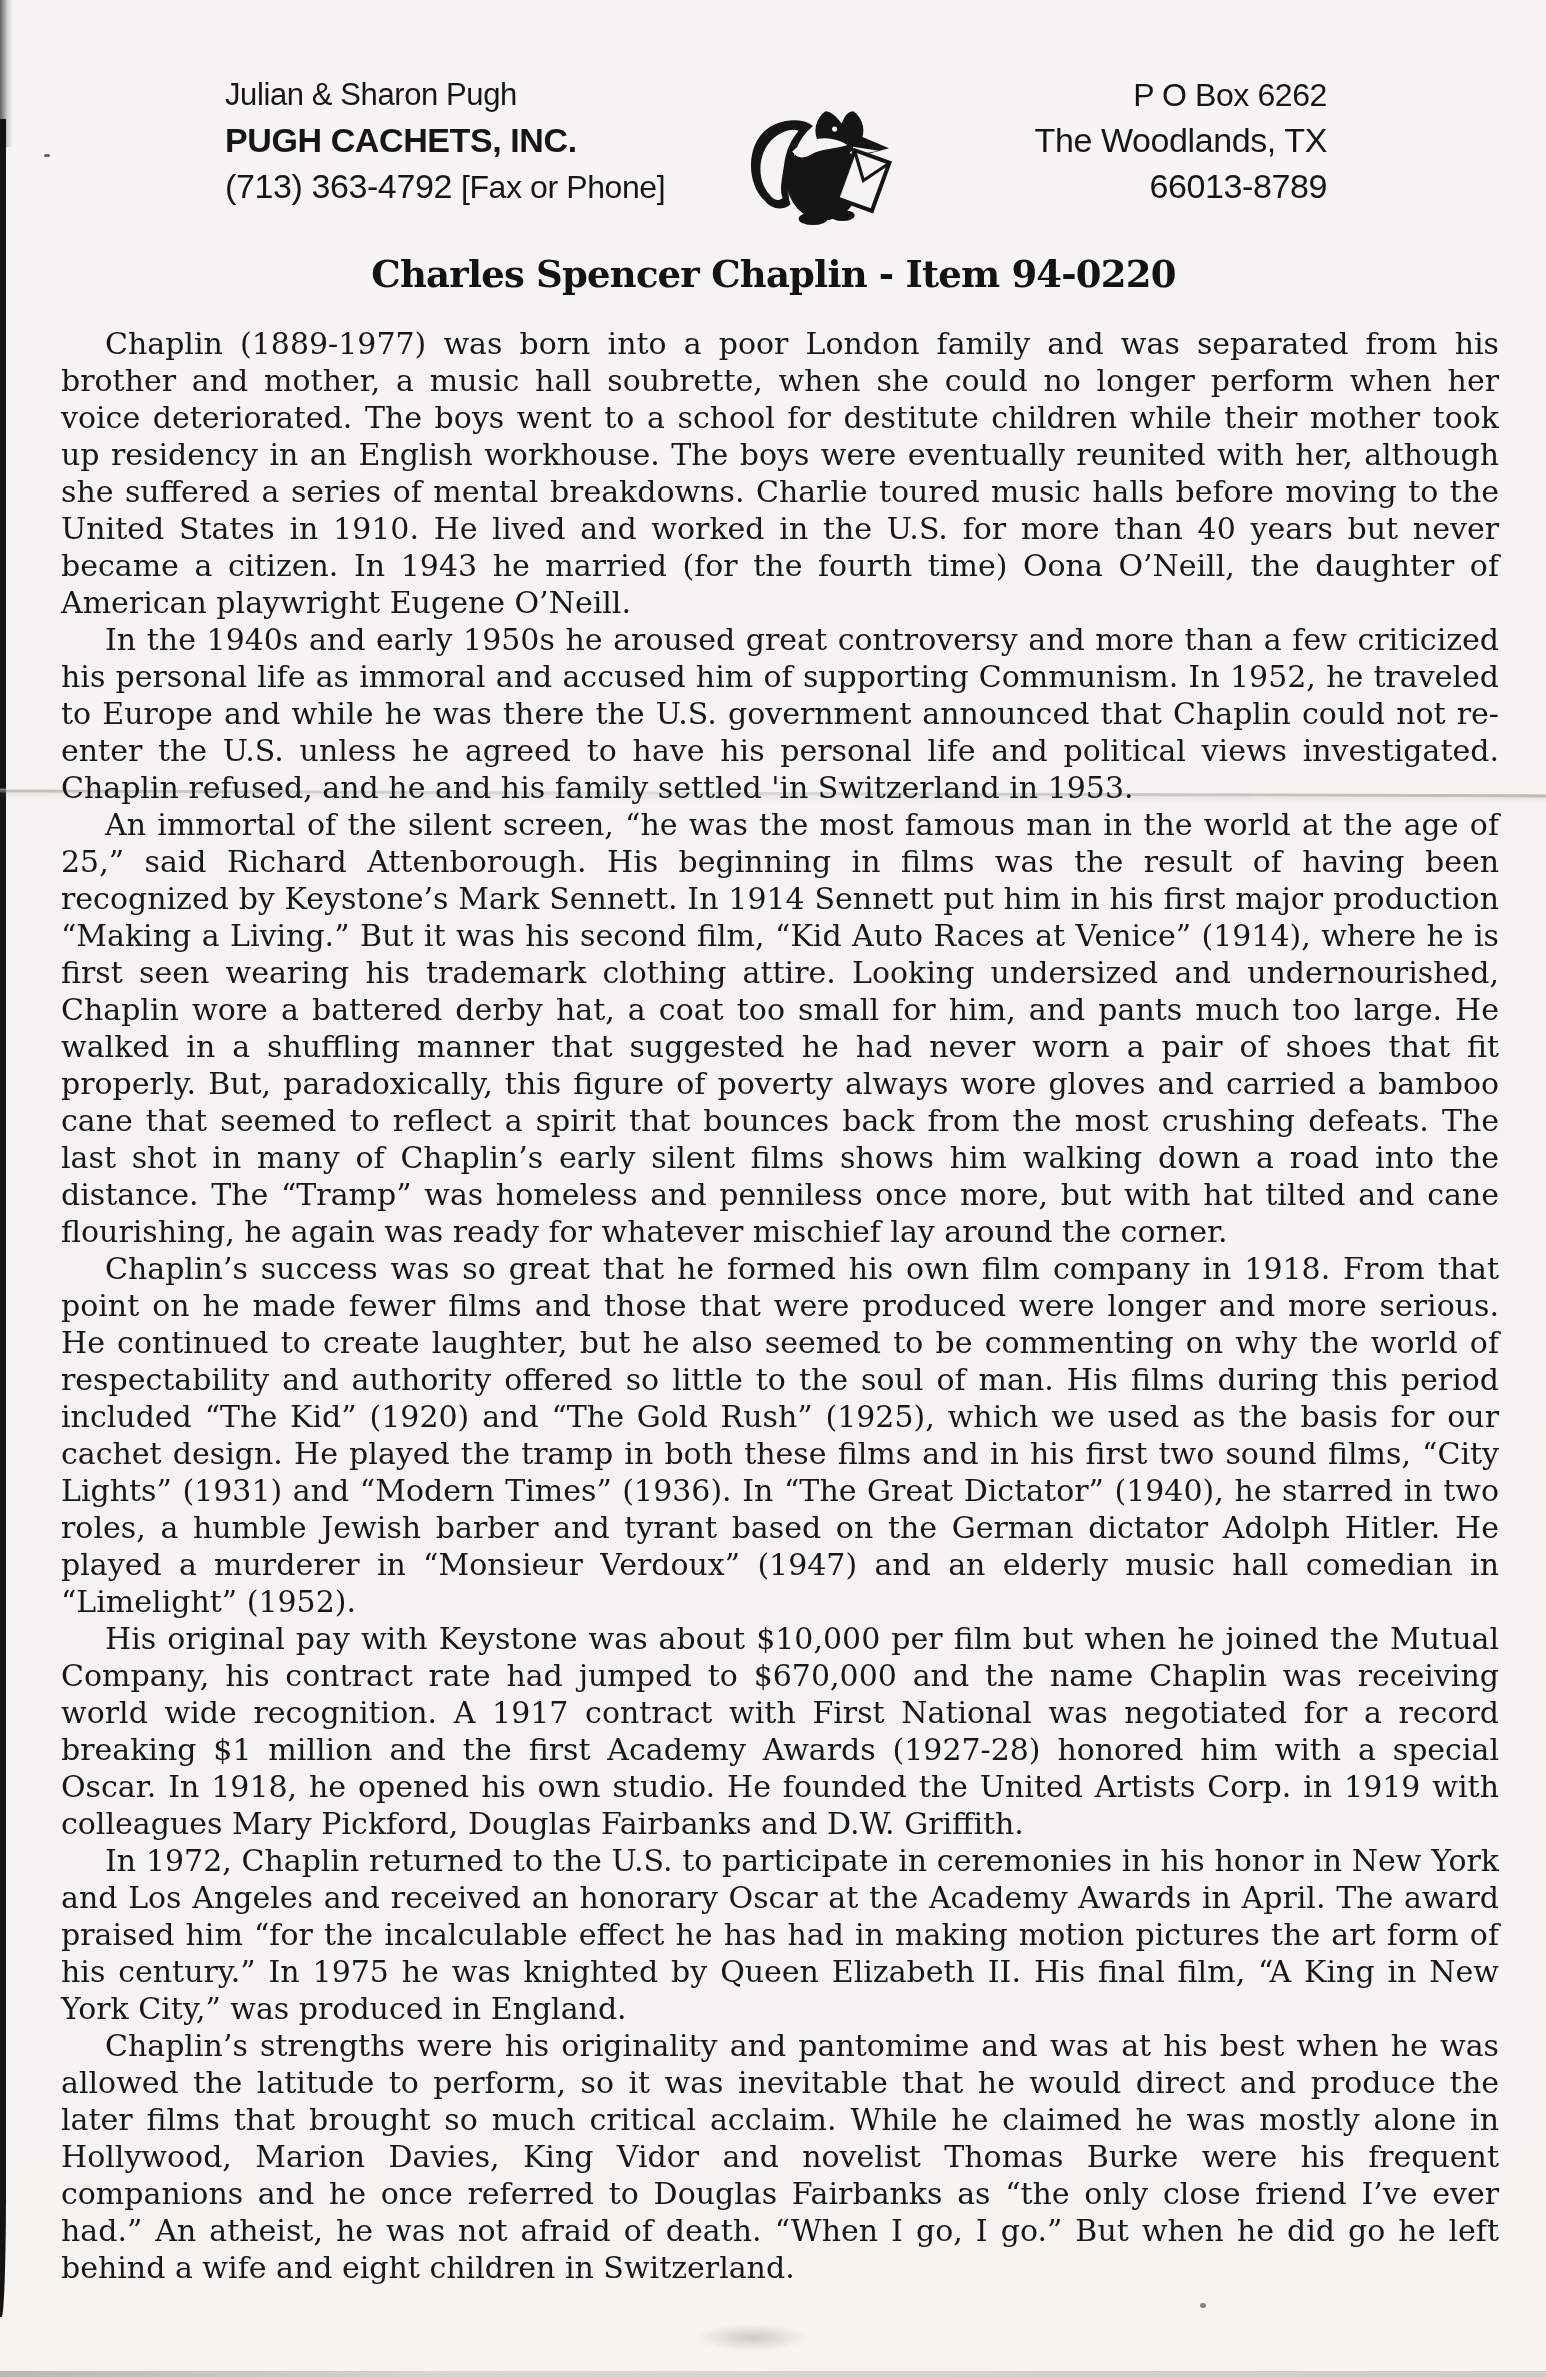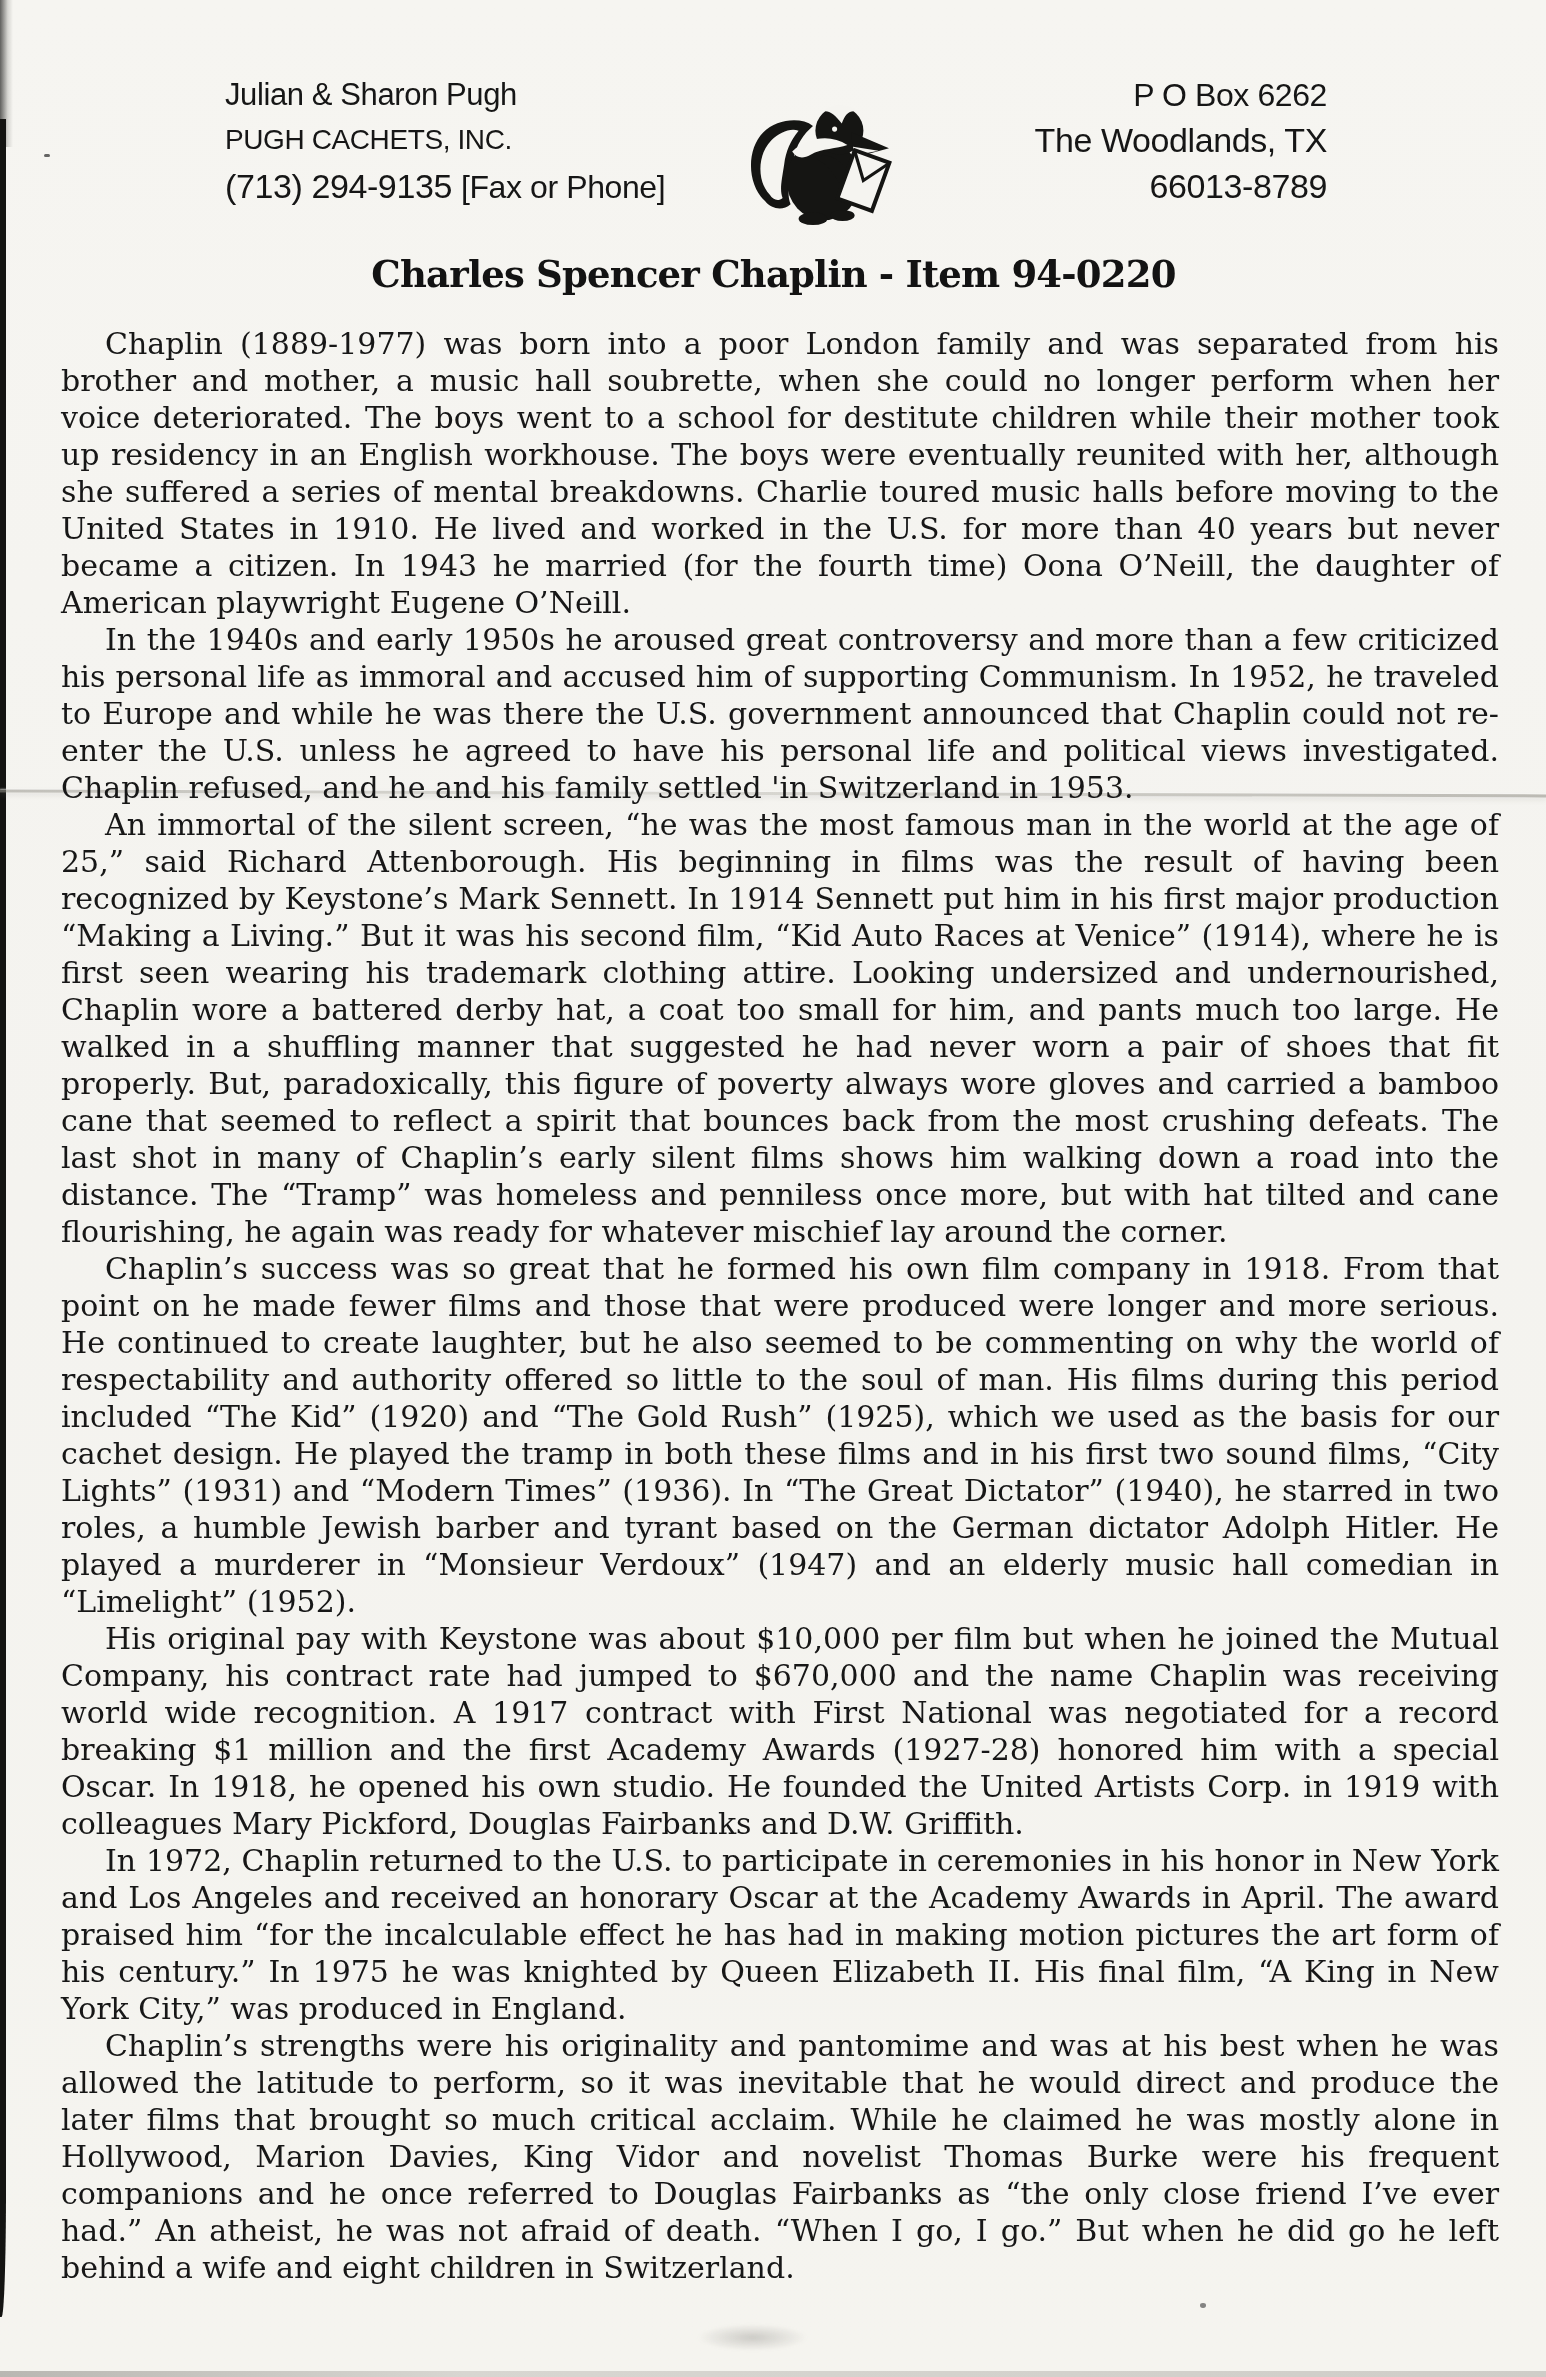"PUGH CACHETS, INC." .lh-left .l2 { font-size: 28px -> 34px; font-weight: none -> bold }
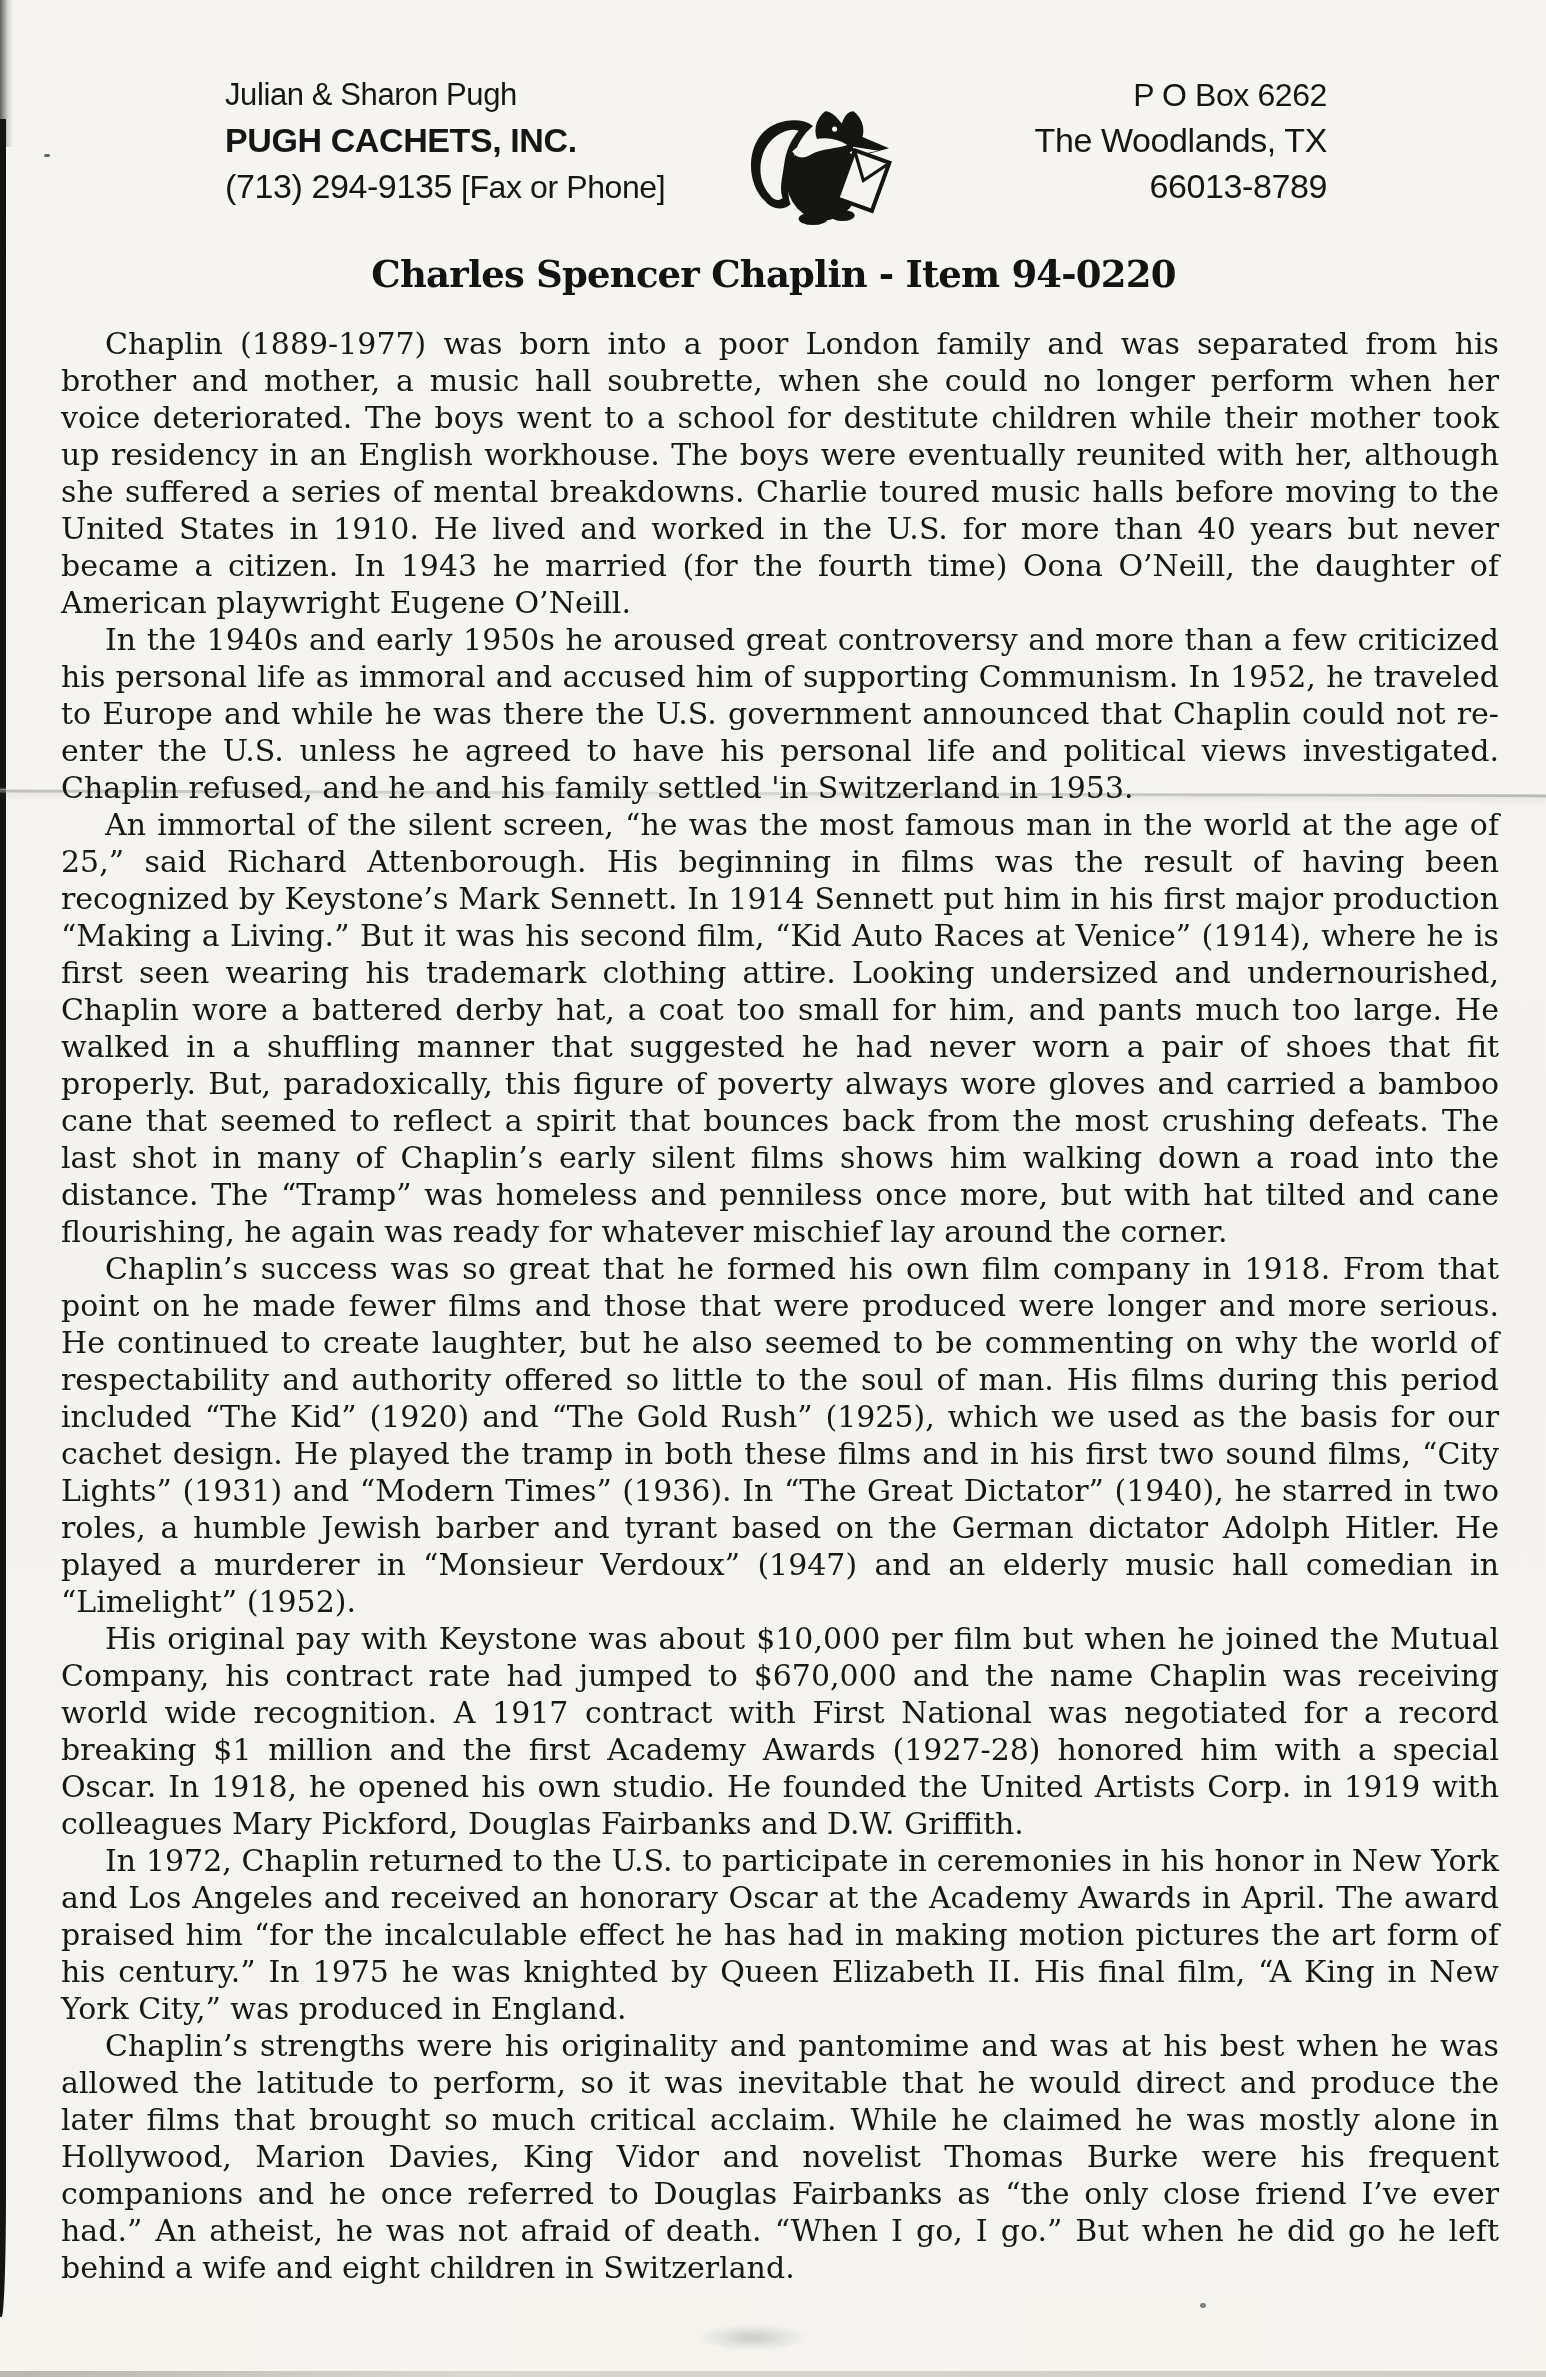"(713) 294-9135" span { text: 294-9135 -> 363-4792 }
